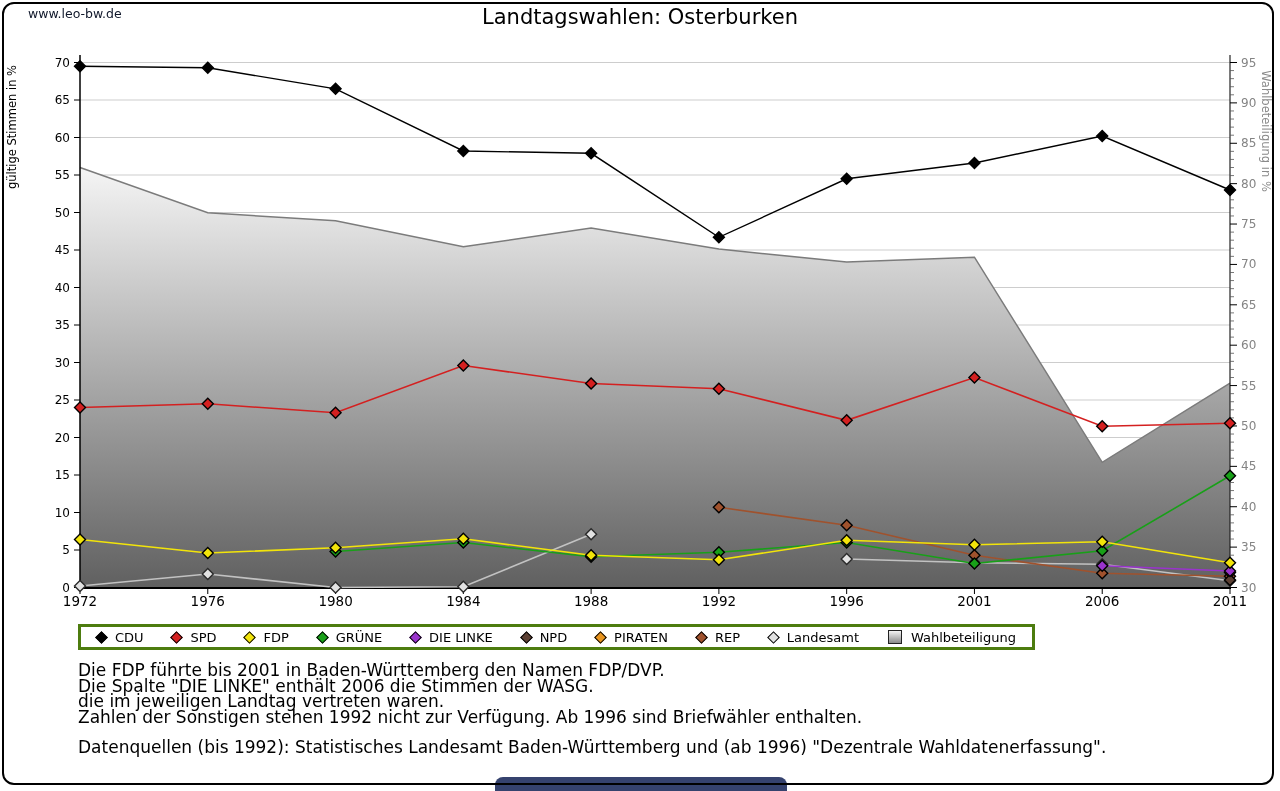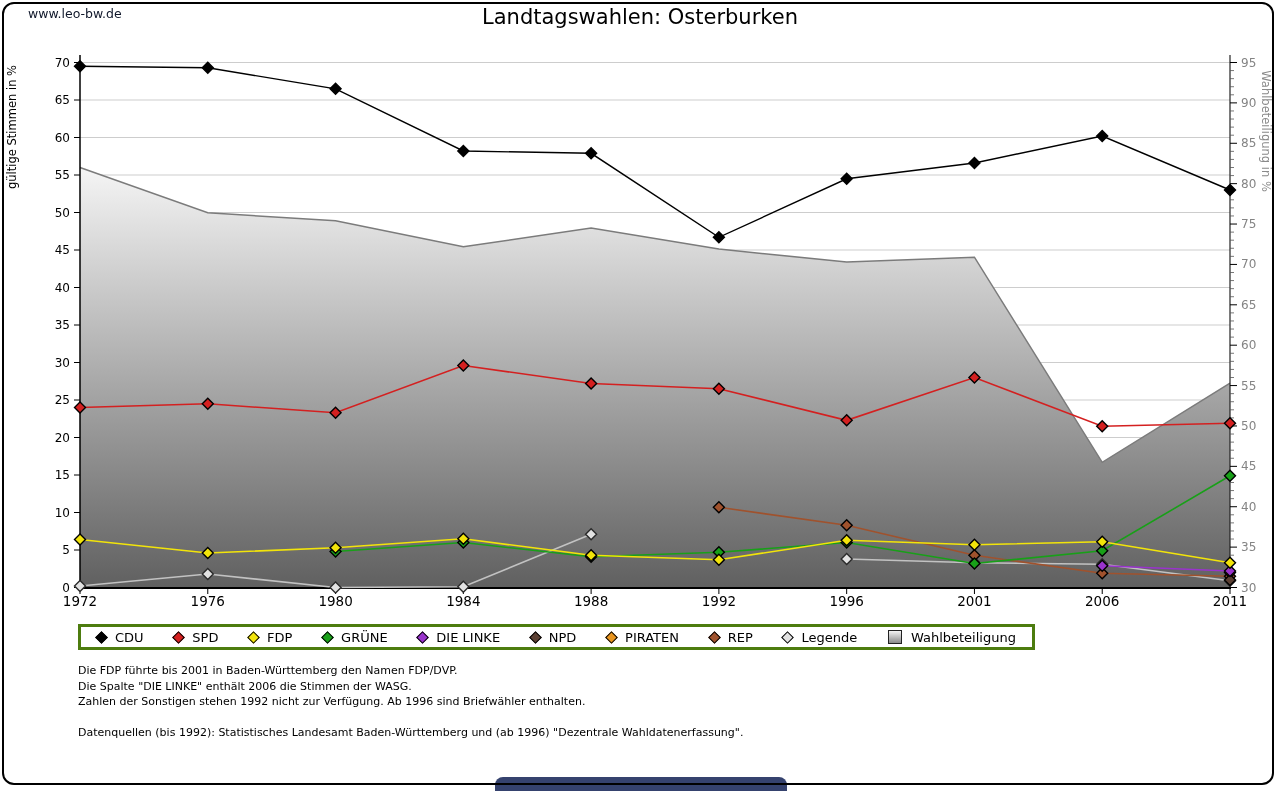"Legende" span { text: Legende -> Landesamt }
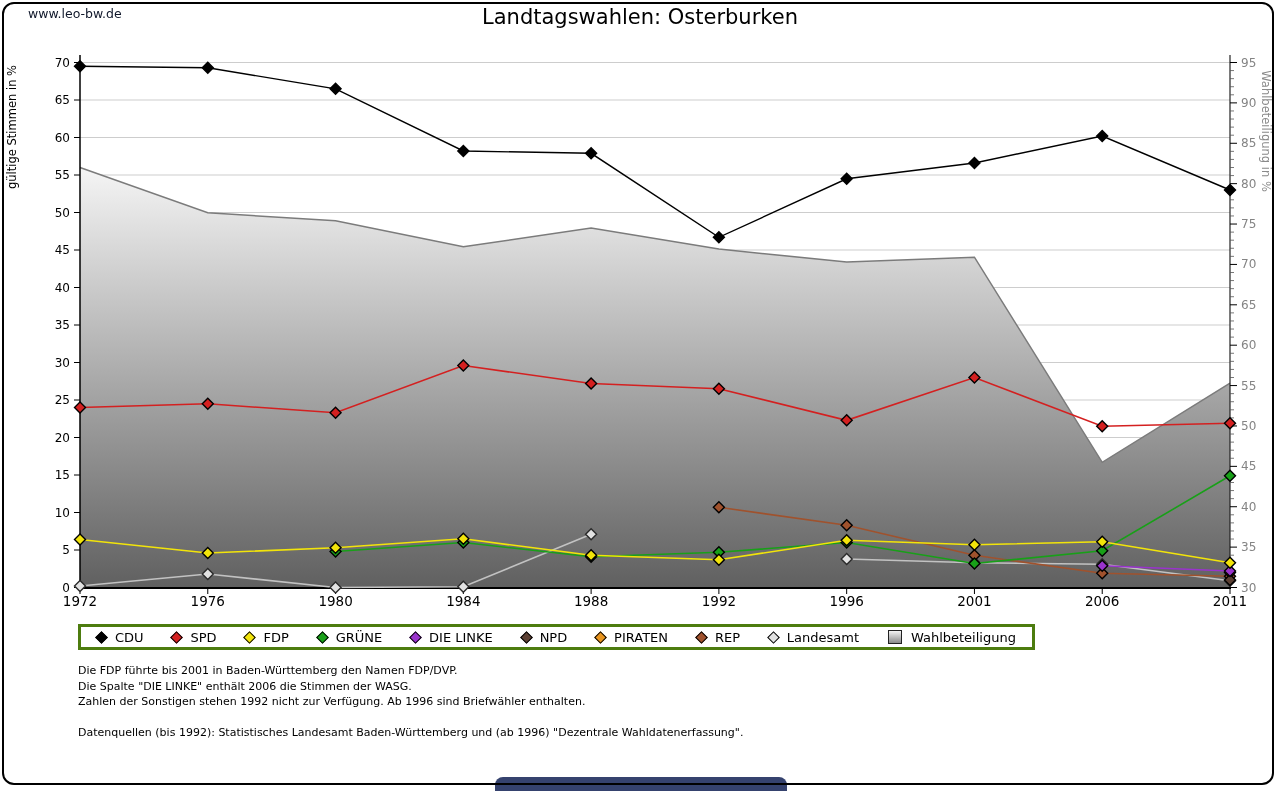"Die FDP führte bis 2001" .notes { font-size: 11px -> 17px }
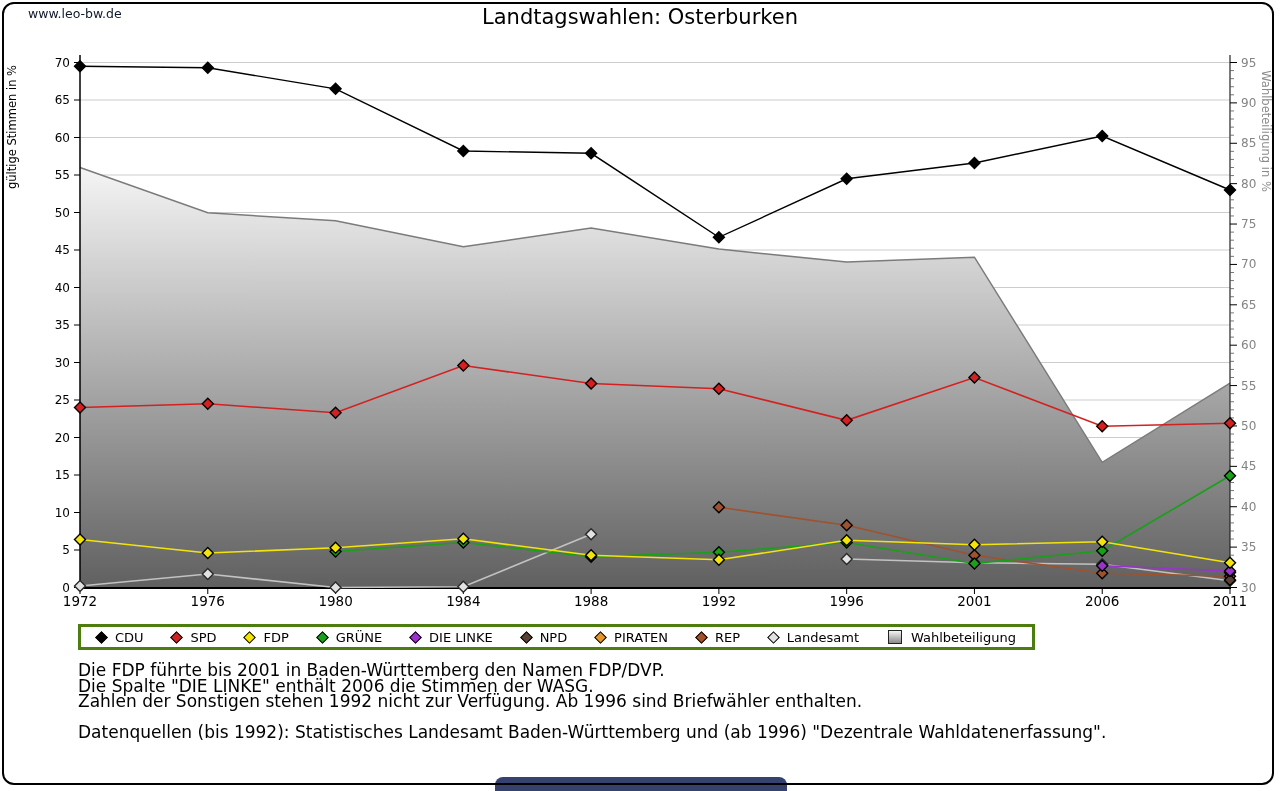"die im jeweiligen Landtag vertreten" div { html: none -> <div>die im jeweiligen Landtag vertreten waren.</div> }
